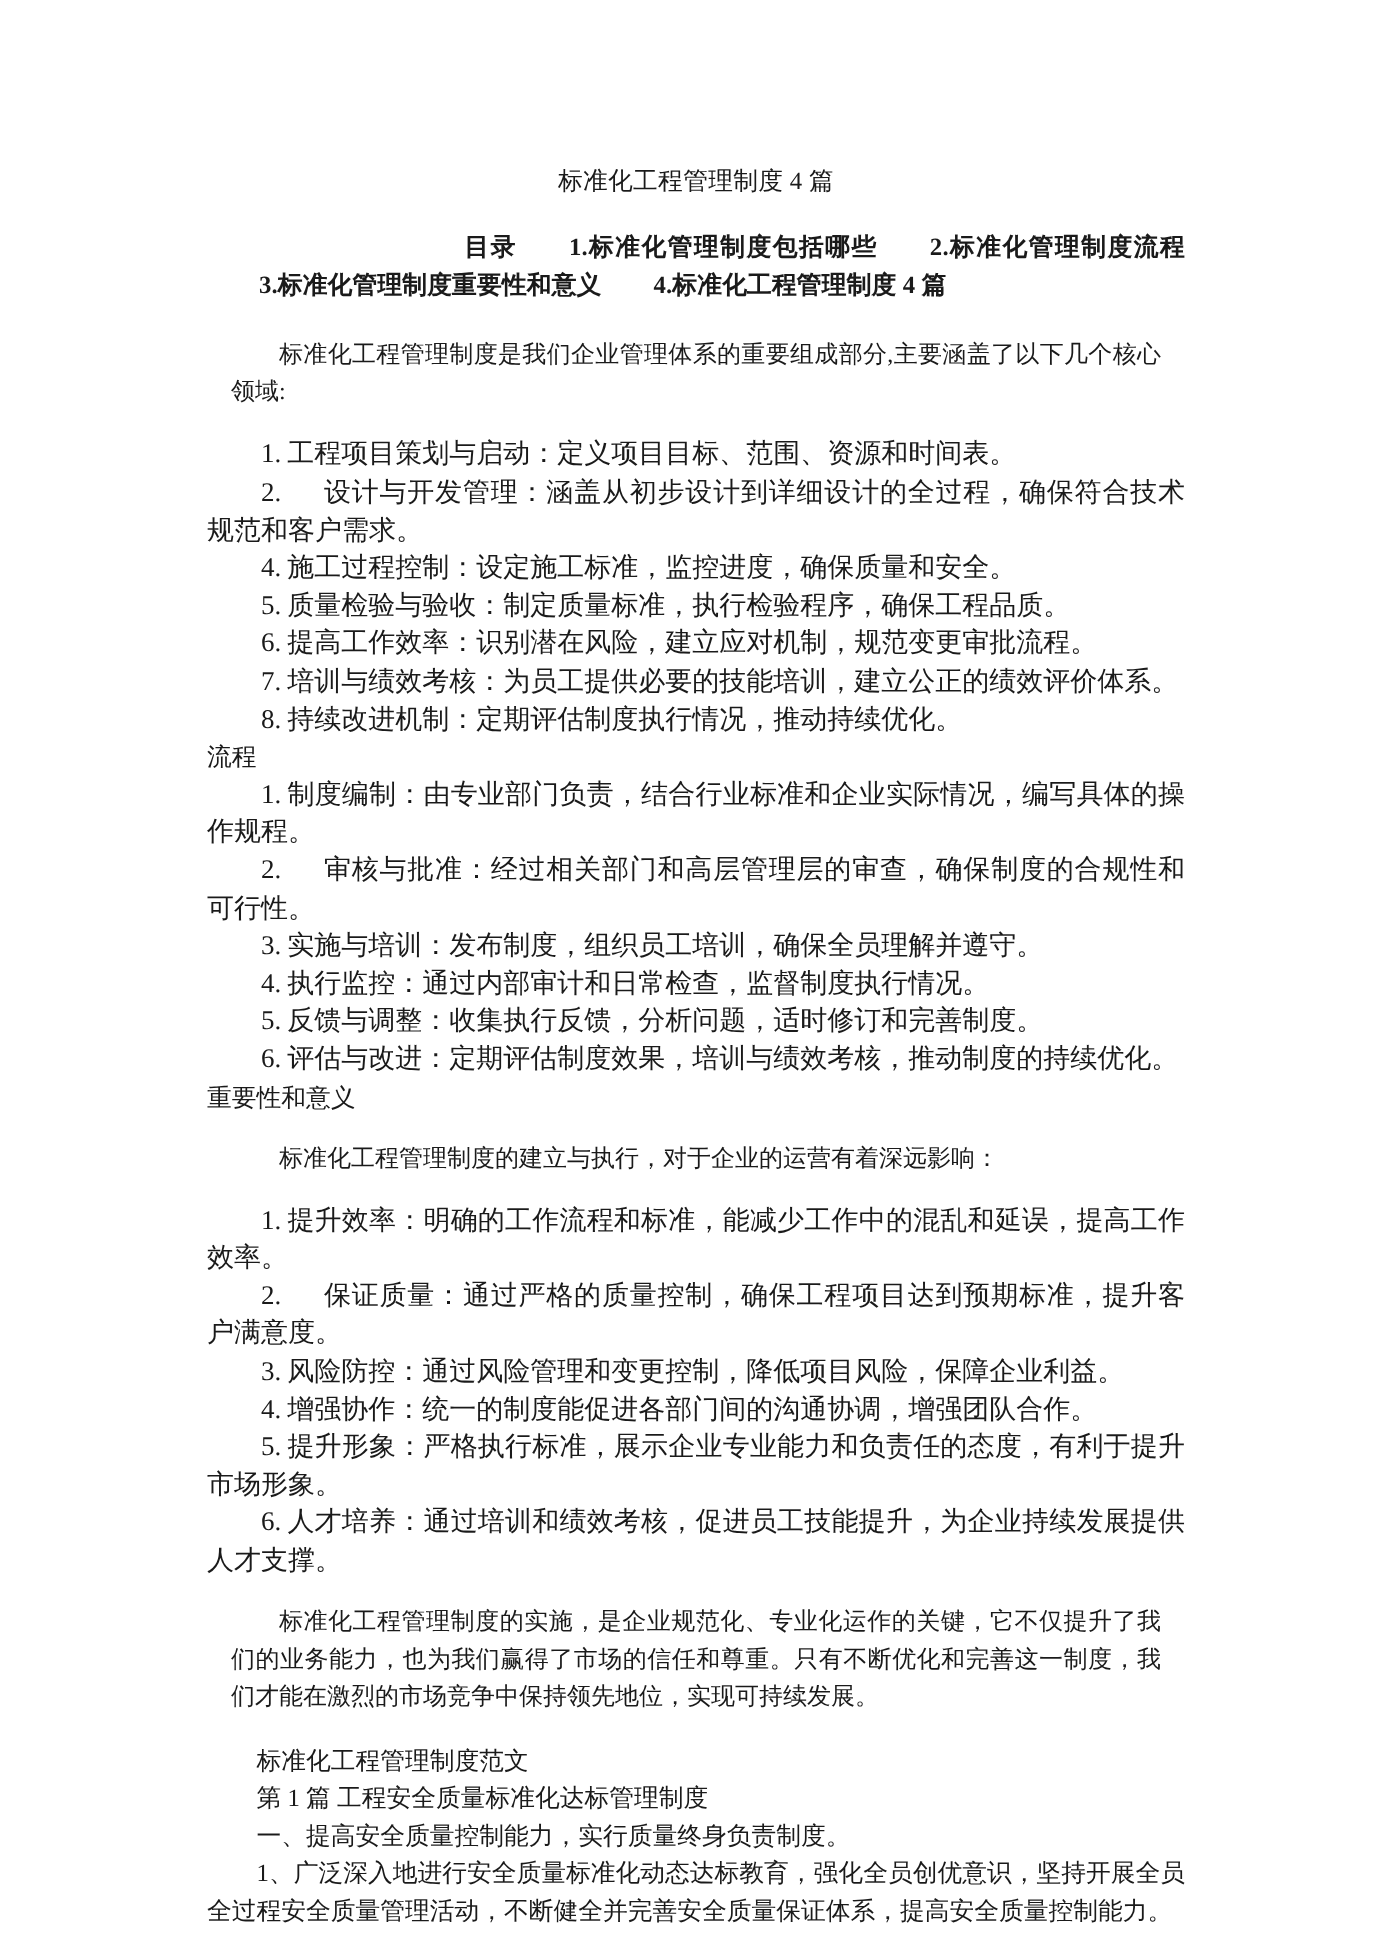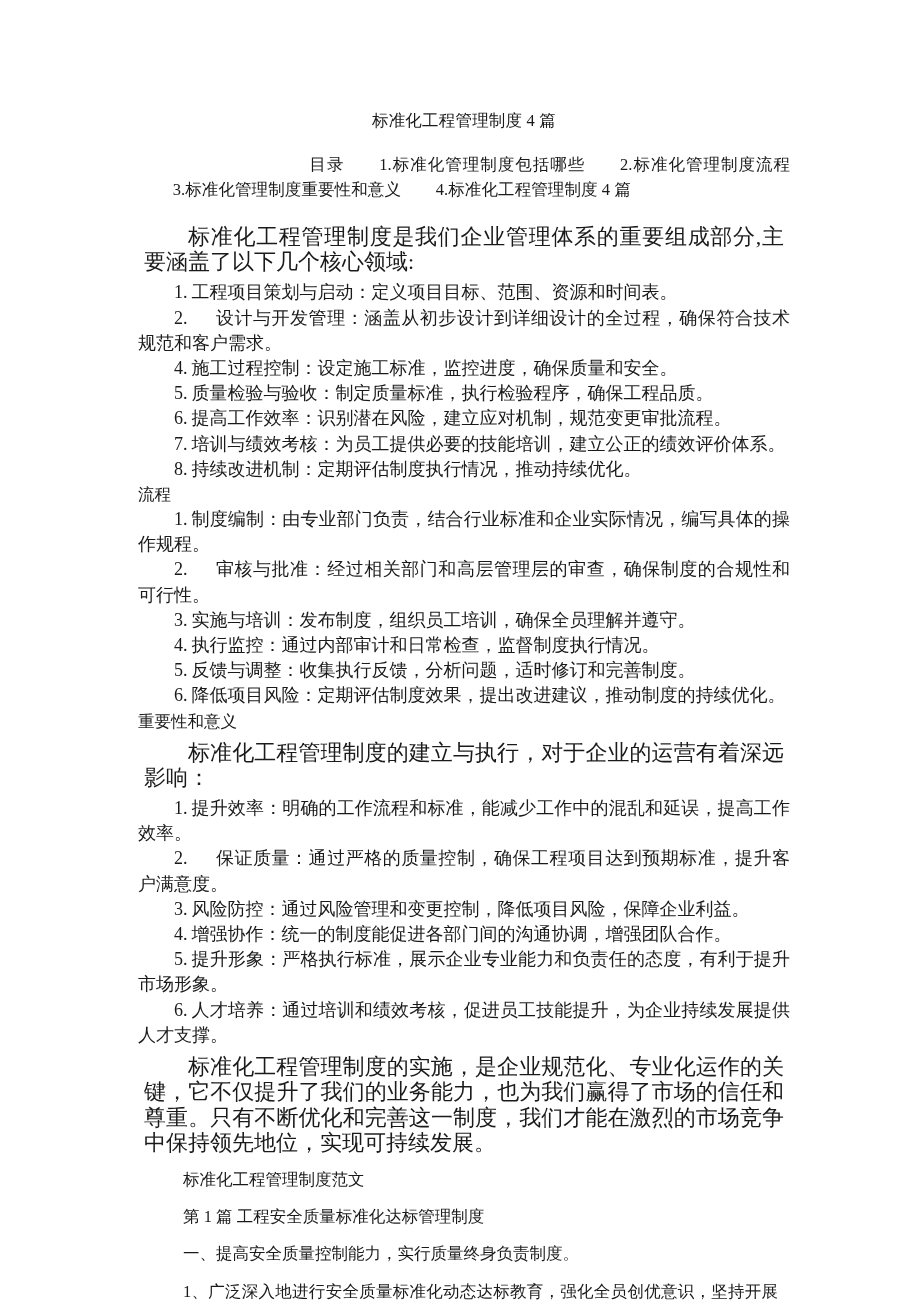"目录 1.标准化管理制度包括哪些" .toc { font-weight: none -> bold }
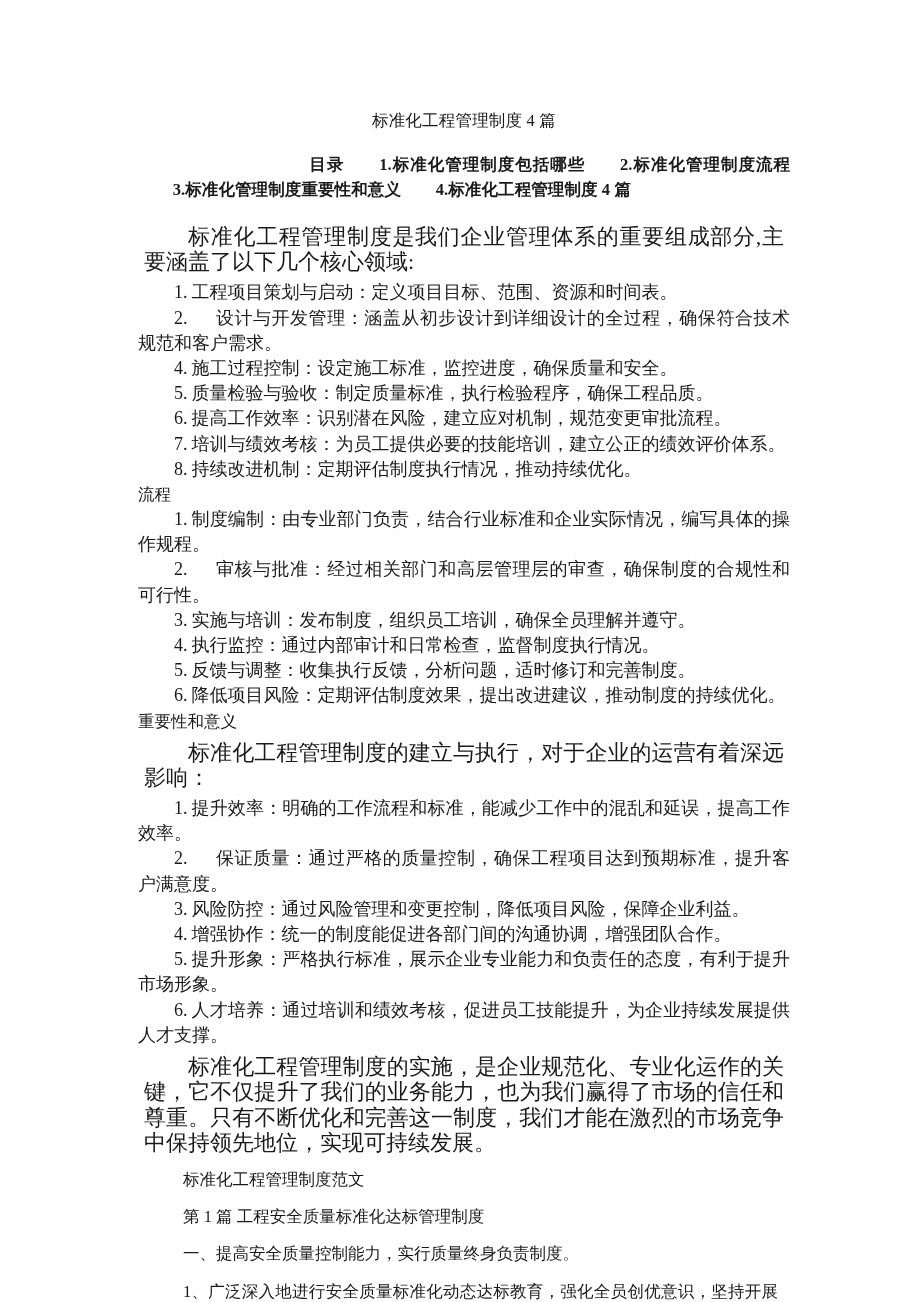"标准化工程管理制度是我们企业管理体系的重要组成部分,主要涵盖了以下几个核心领域:" .para { font-size: 22px -> 16px; margin: 6px -> 16px }
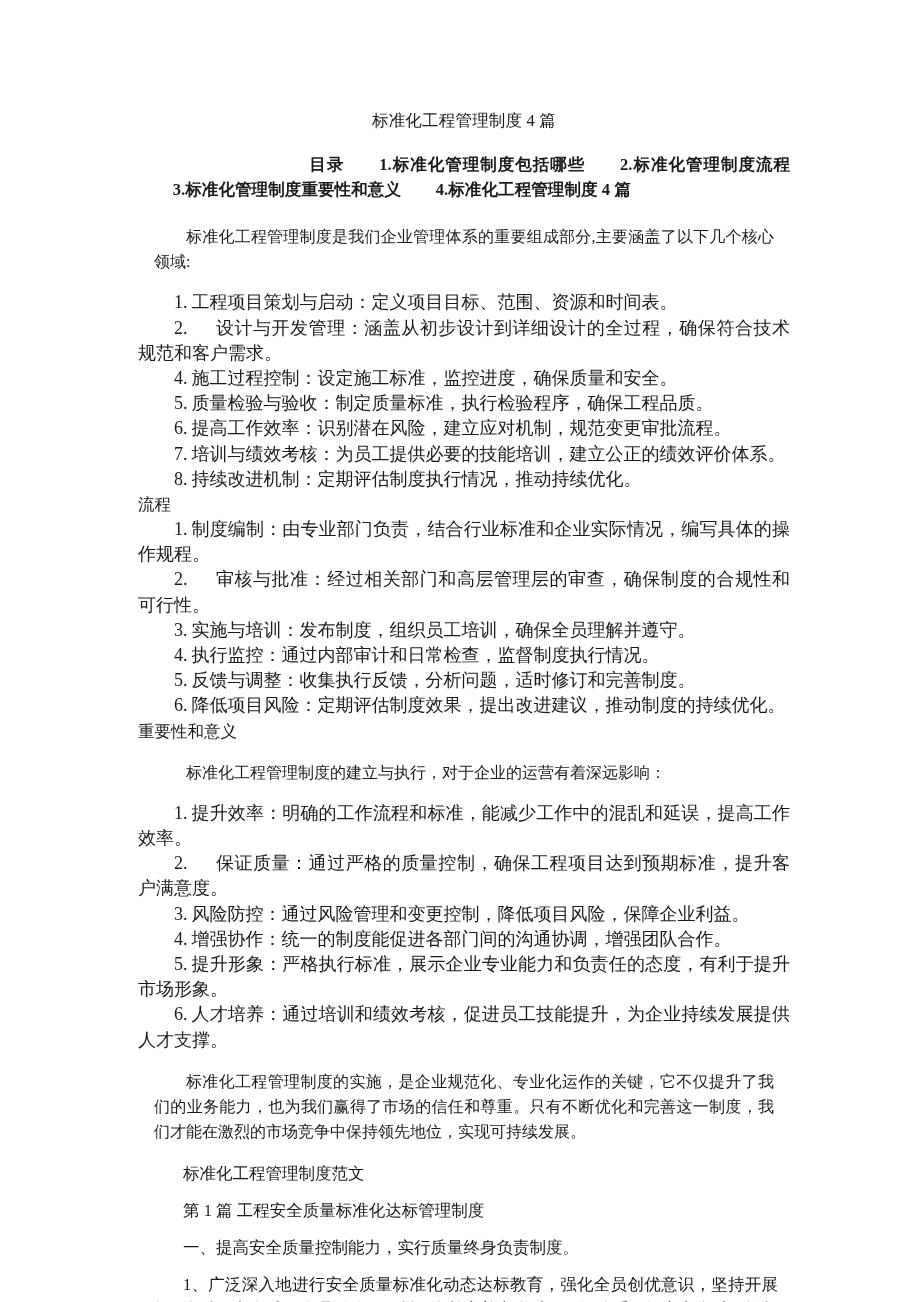"降低项目风险：定期评估制度效果，提出改进建议，推动制度的持续优化。" span { text: 降低项目风险：定期评估制度效果，提出改进建议 -> 评估与改进：定期评估制度效果，培训与绩效考核 }
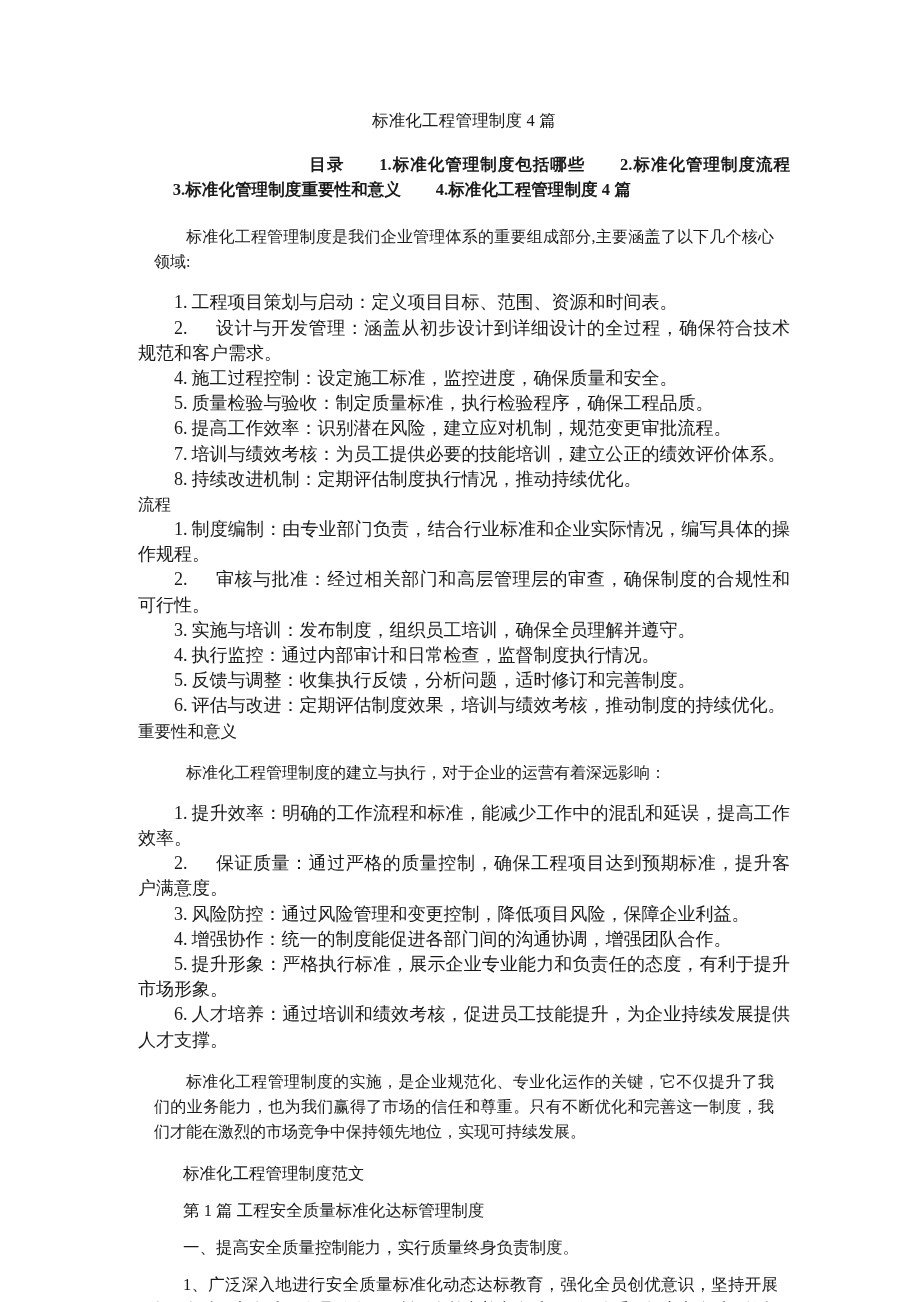"标准化工程管理制度范文" .plain { margin: 12px -> 0 }
